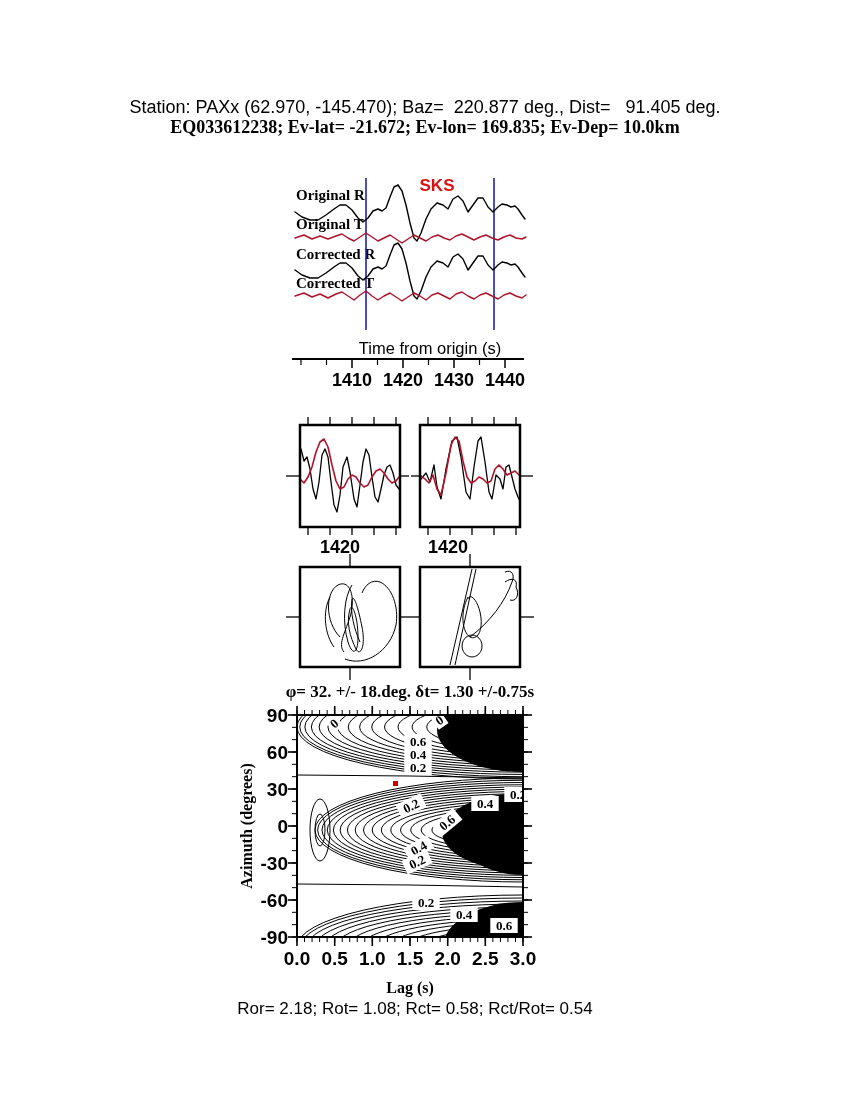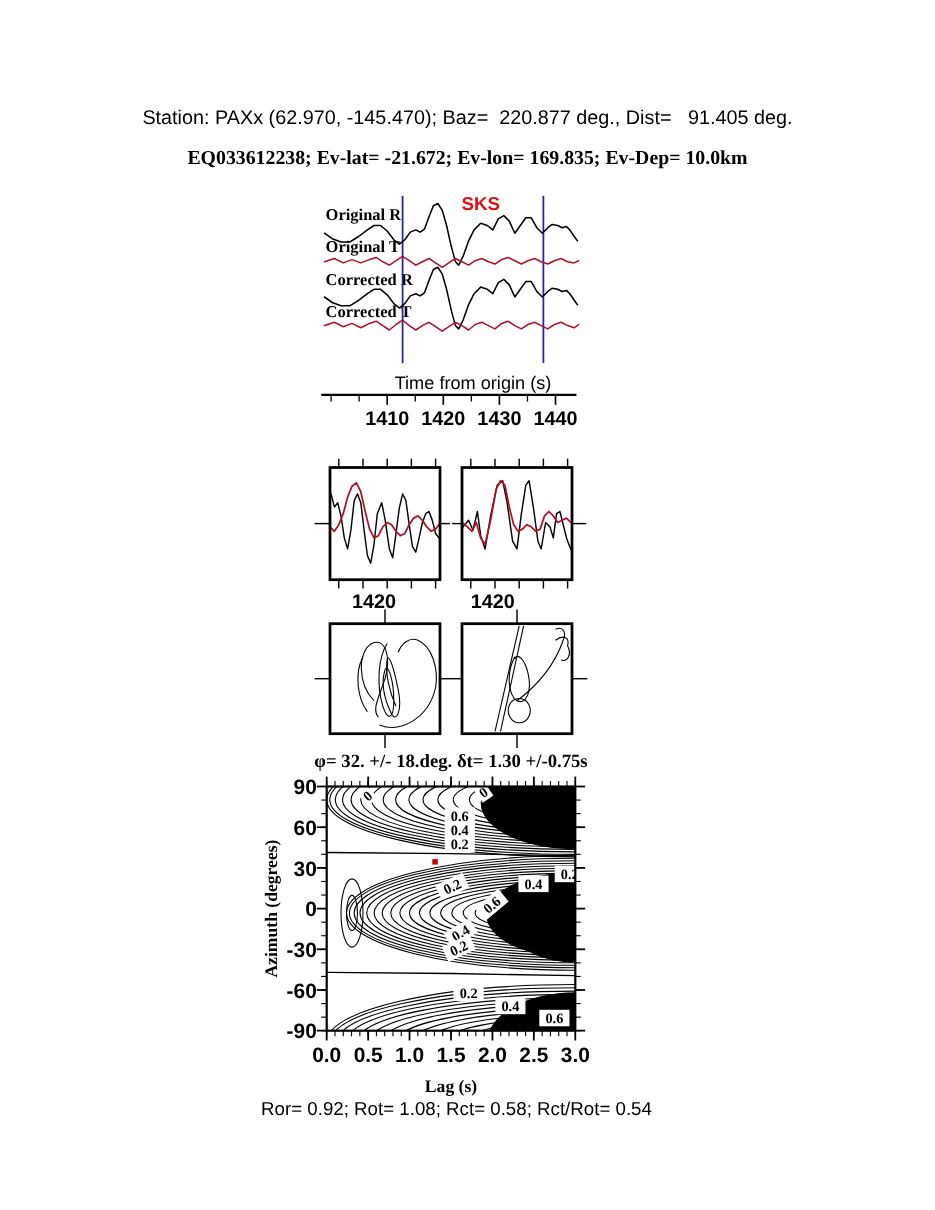"EQ033612238; Ev-lat= -21.672; Ev-lon=" .t2 { top: 96px -> 80px }
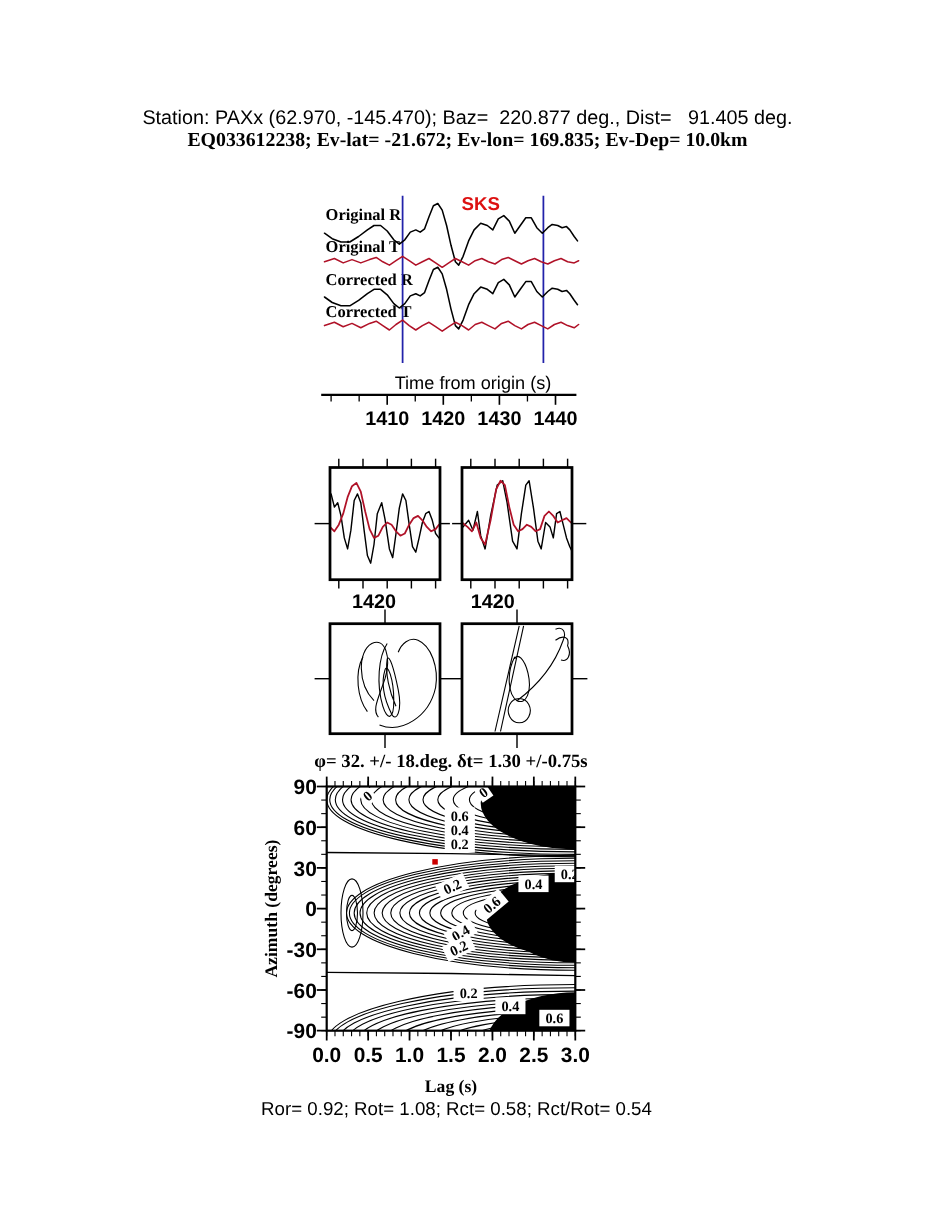"Ror= 0.92; Rot= 1.08; Rct=" div.stats { text: 0.92 -> 2.18 }
